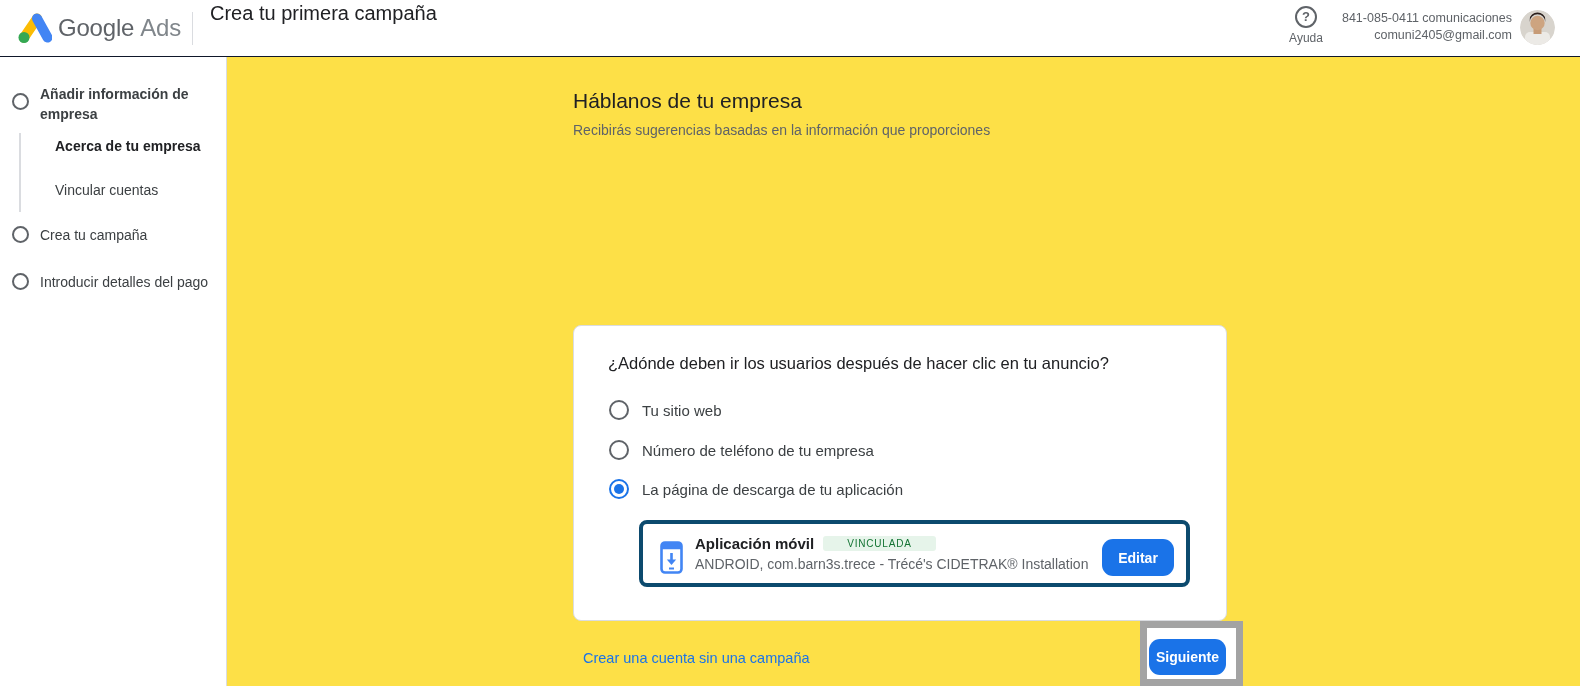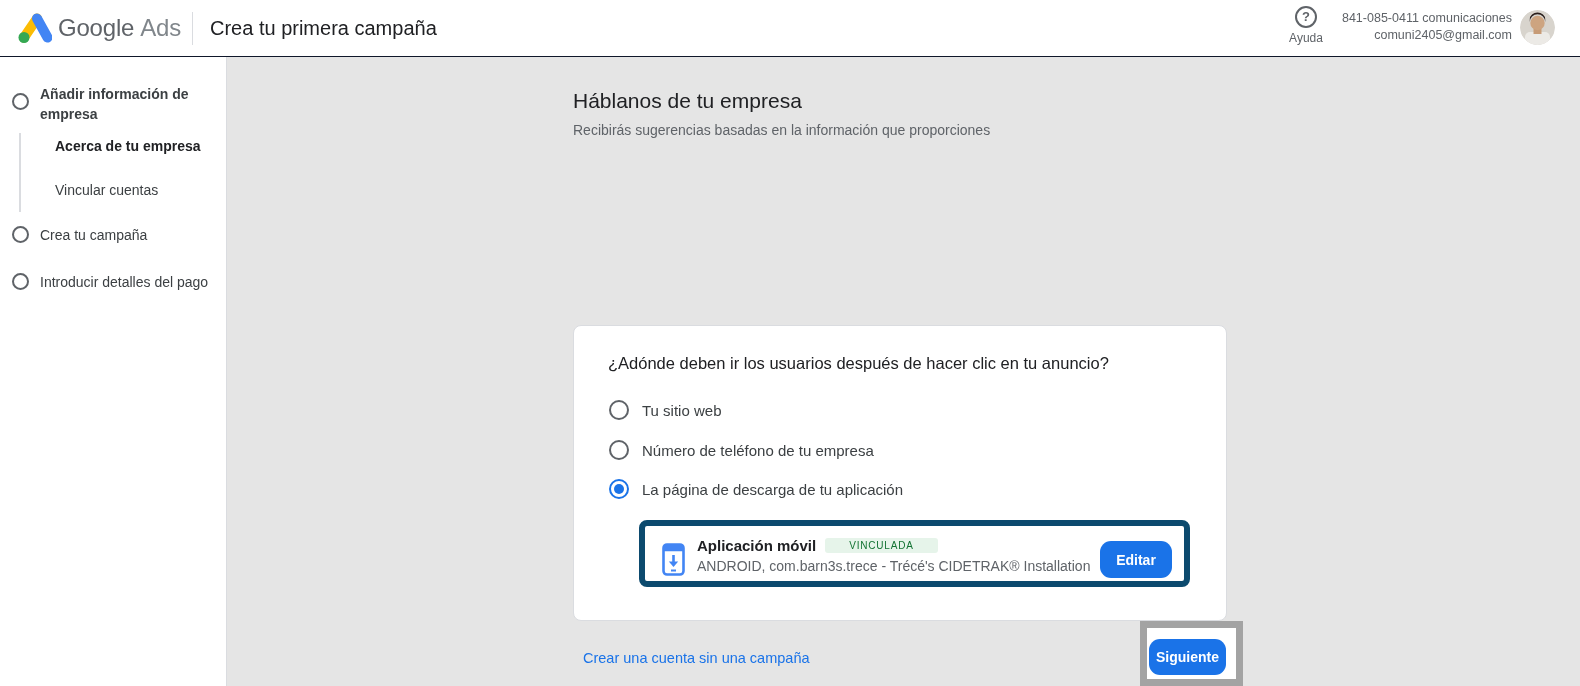"Crea tu primera campaña" .header-title { top: 17px -> 2px }
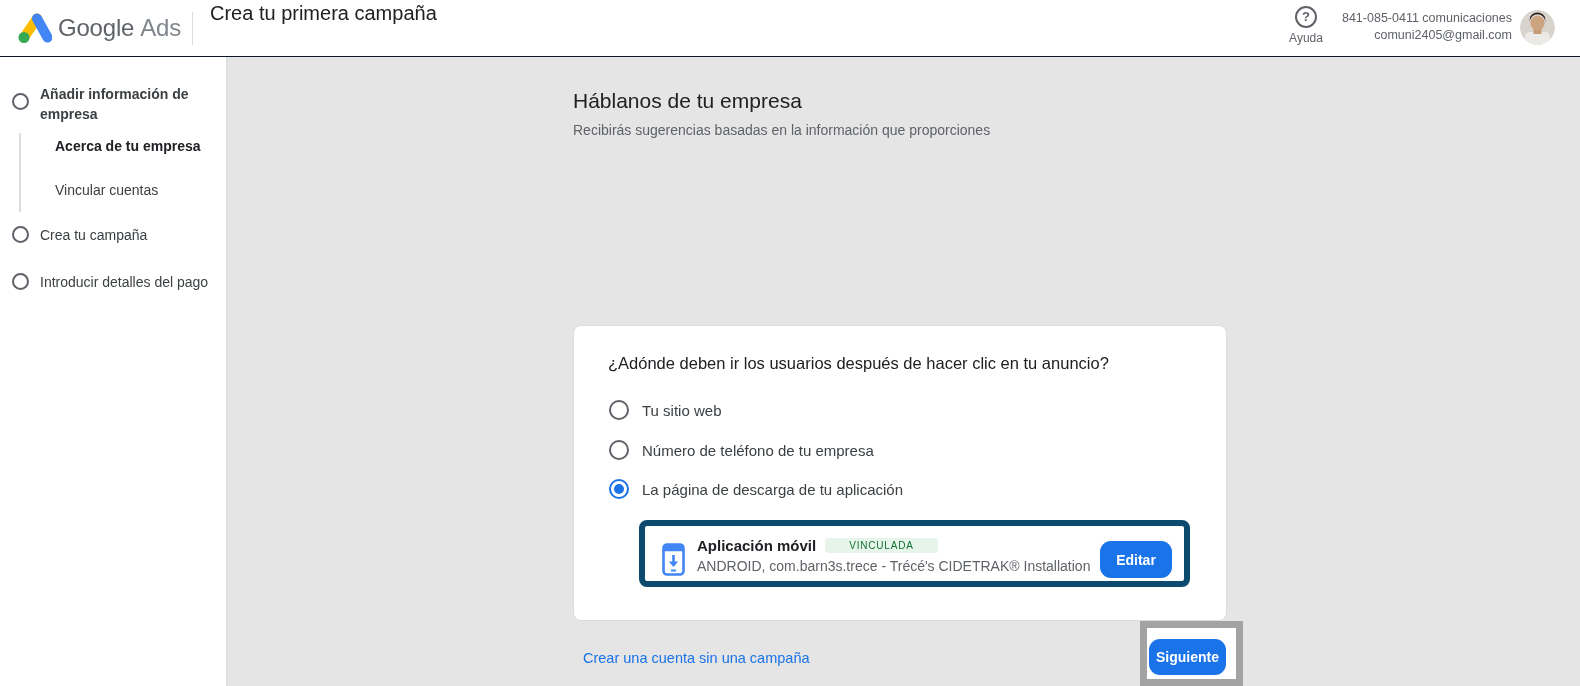"Háblanos de tu empresa" .main { background: #e5e5e5 -> #fde047 }
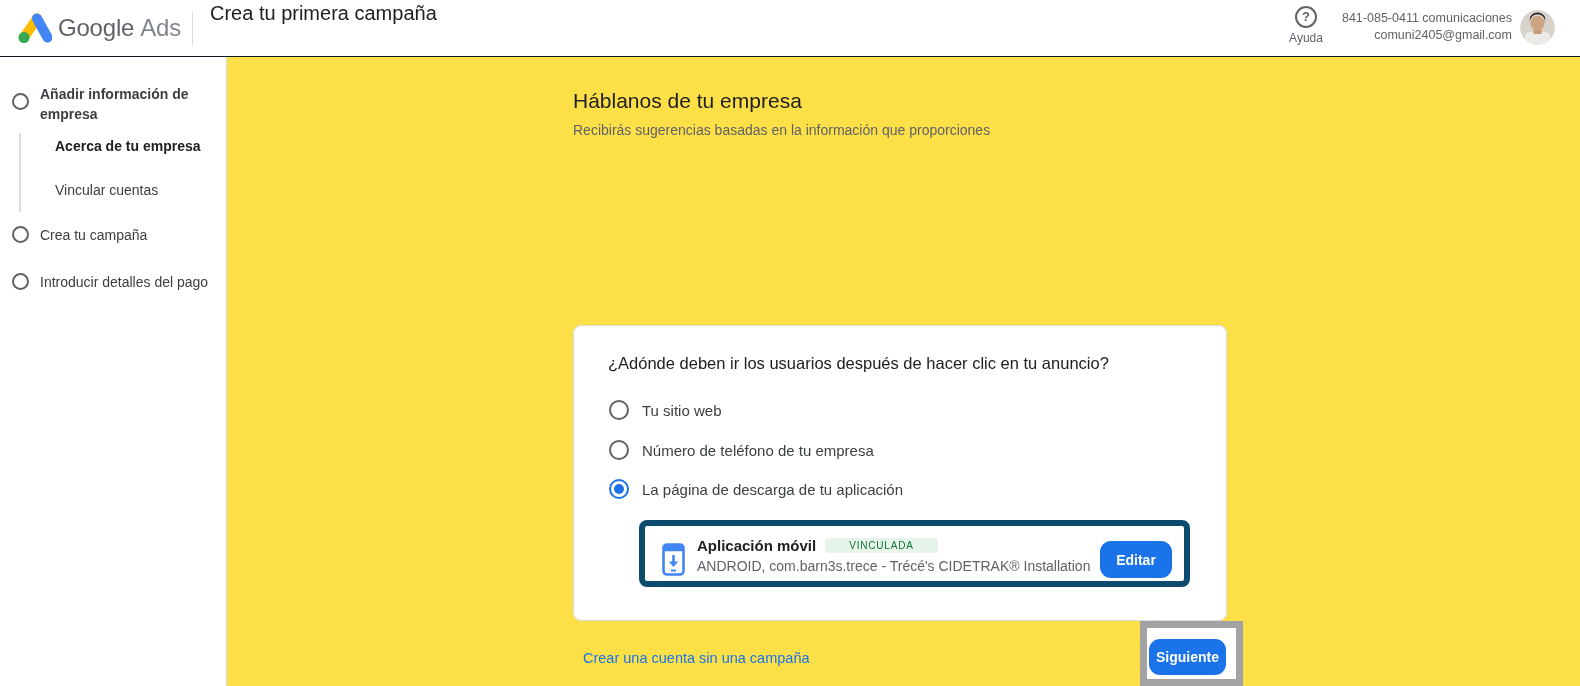"Aplicación móvil" .app-card { border: 6px solid #0c4a6e -> 4px solid #0c4a6e }
